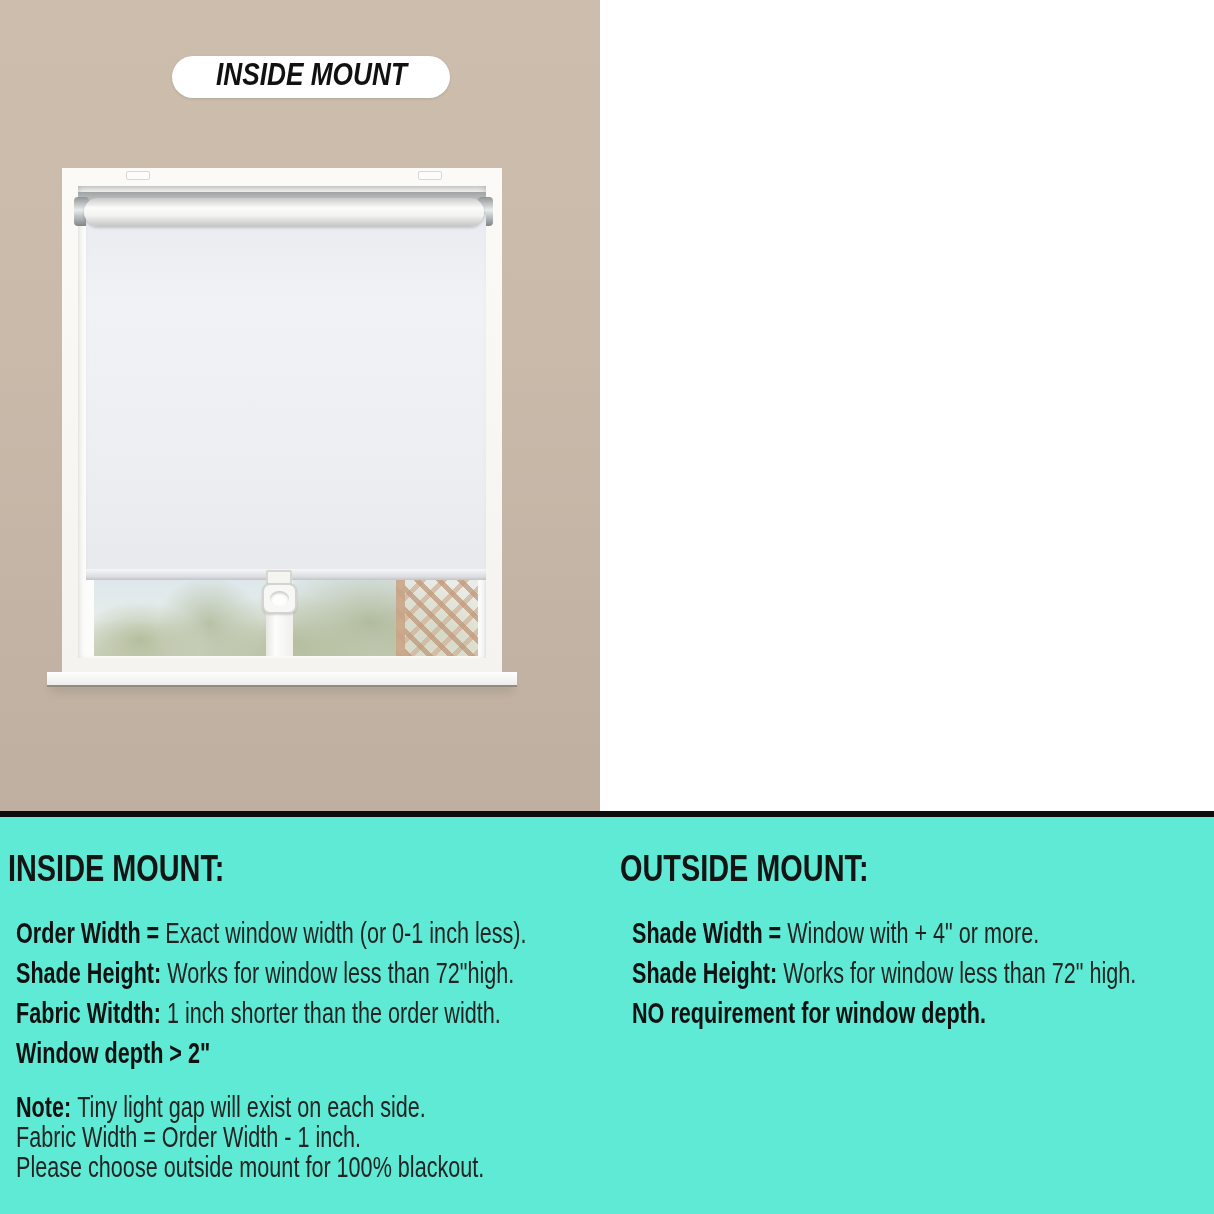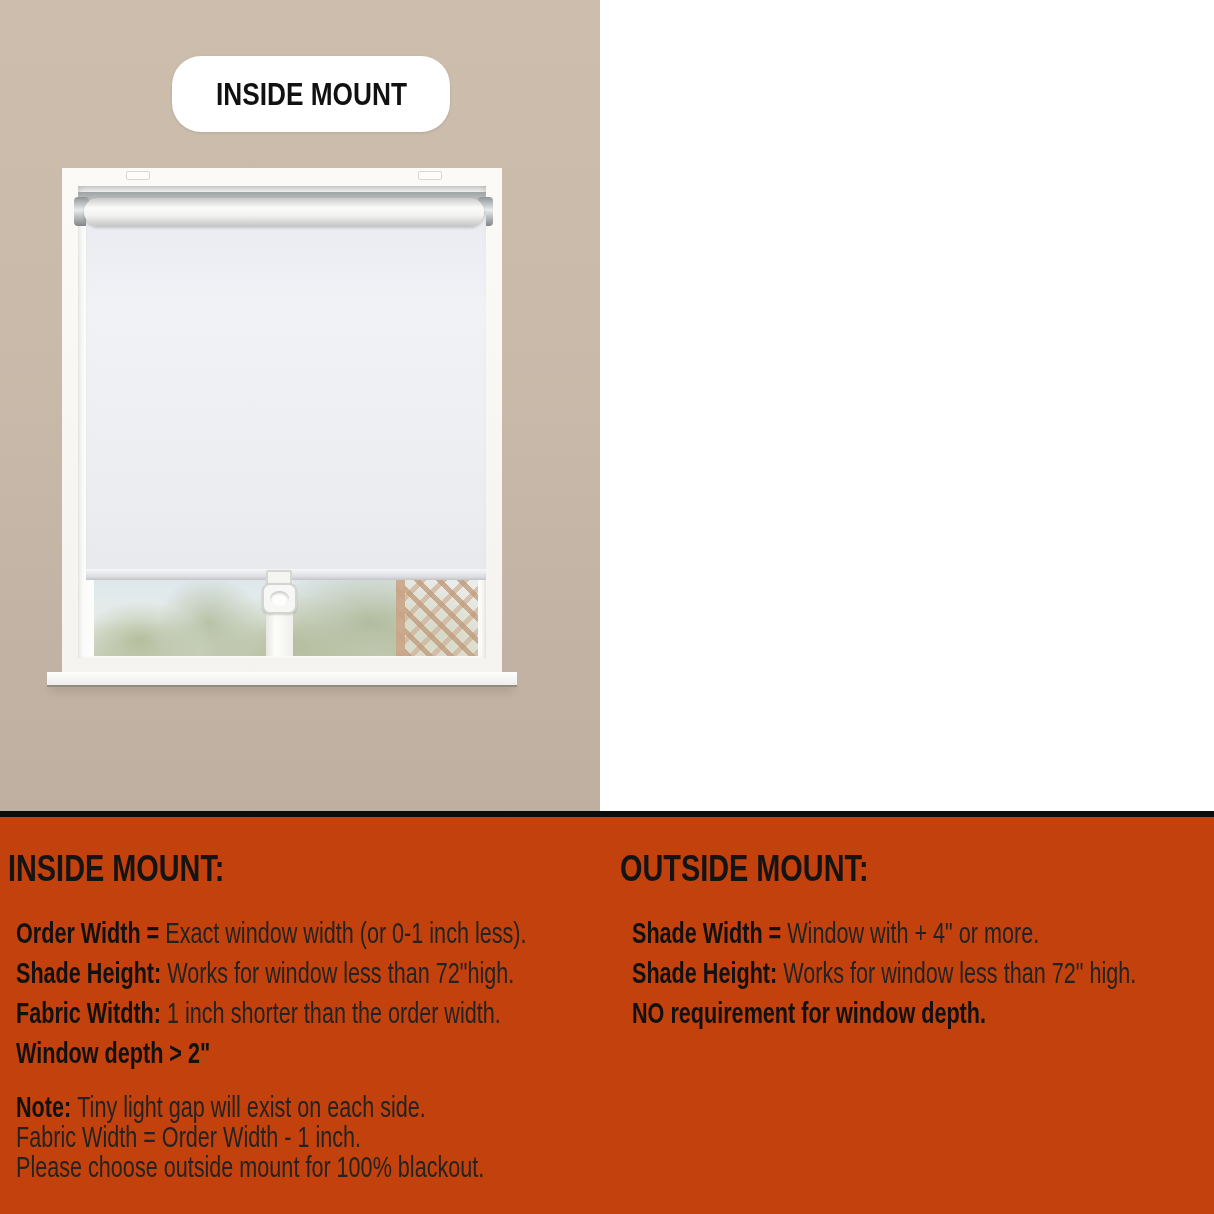"INSIDE MOUNT" .badge { align-items: center -> none; font-style: none -> italic; height: 76px -> 42px }
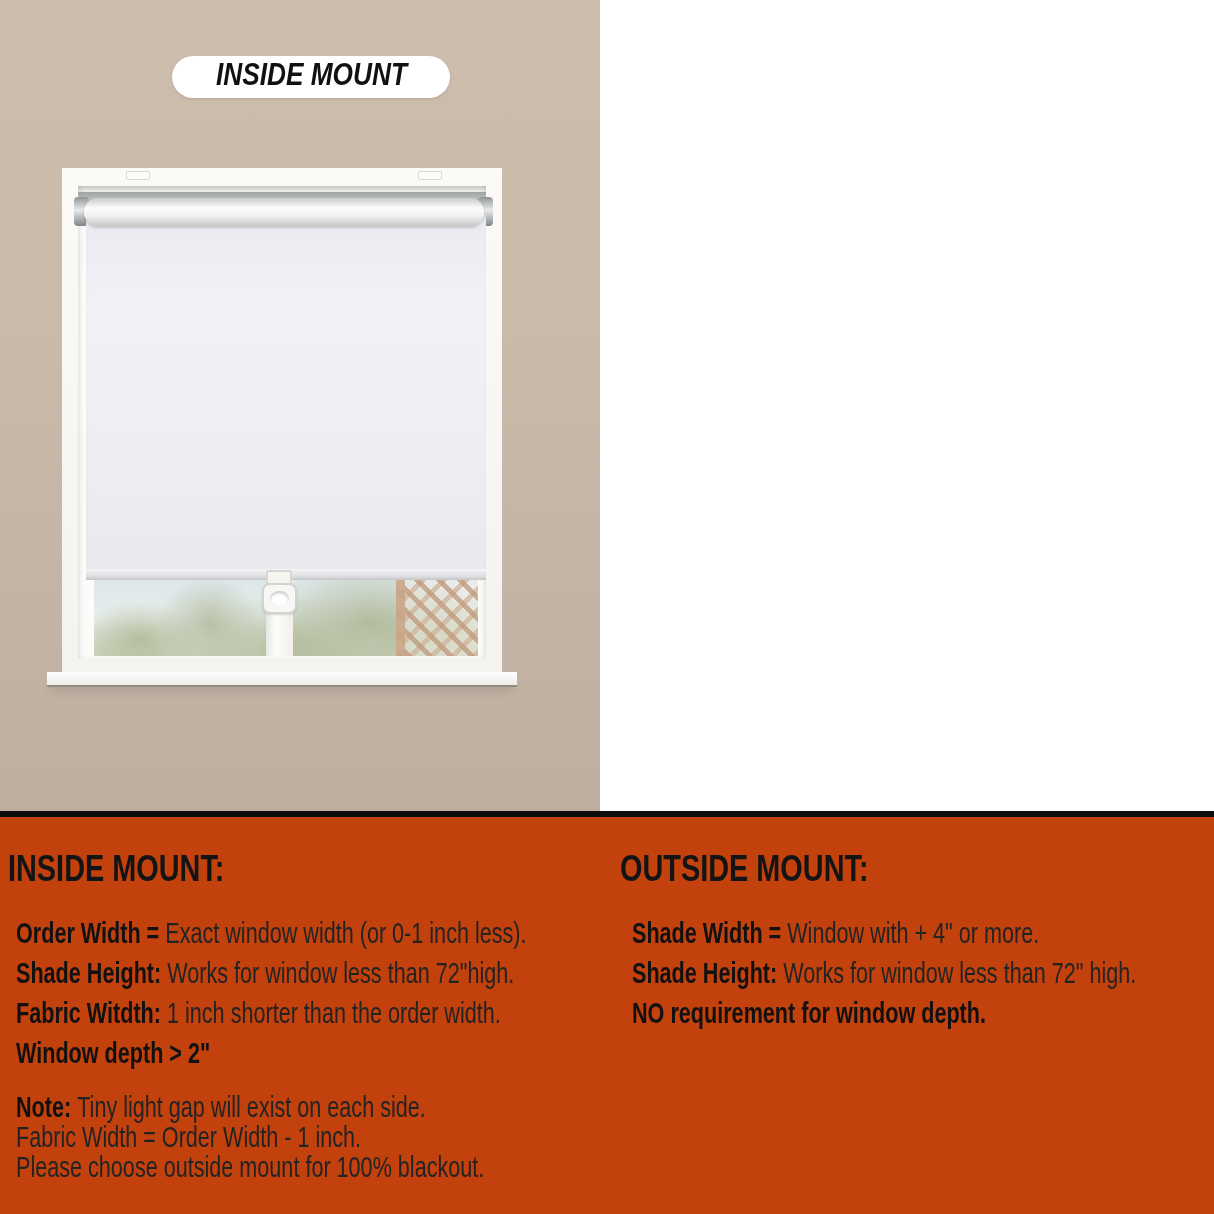"INSIDE MOUNT:" .info { background: #c2410c -> #5eead4 }
